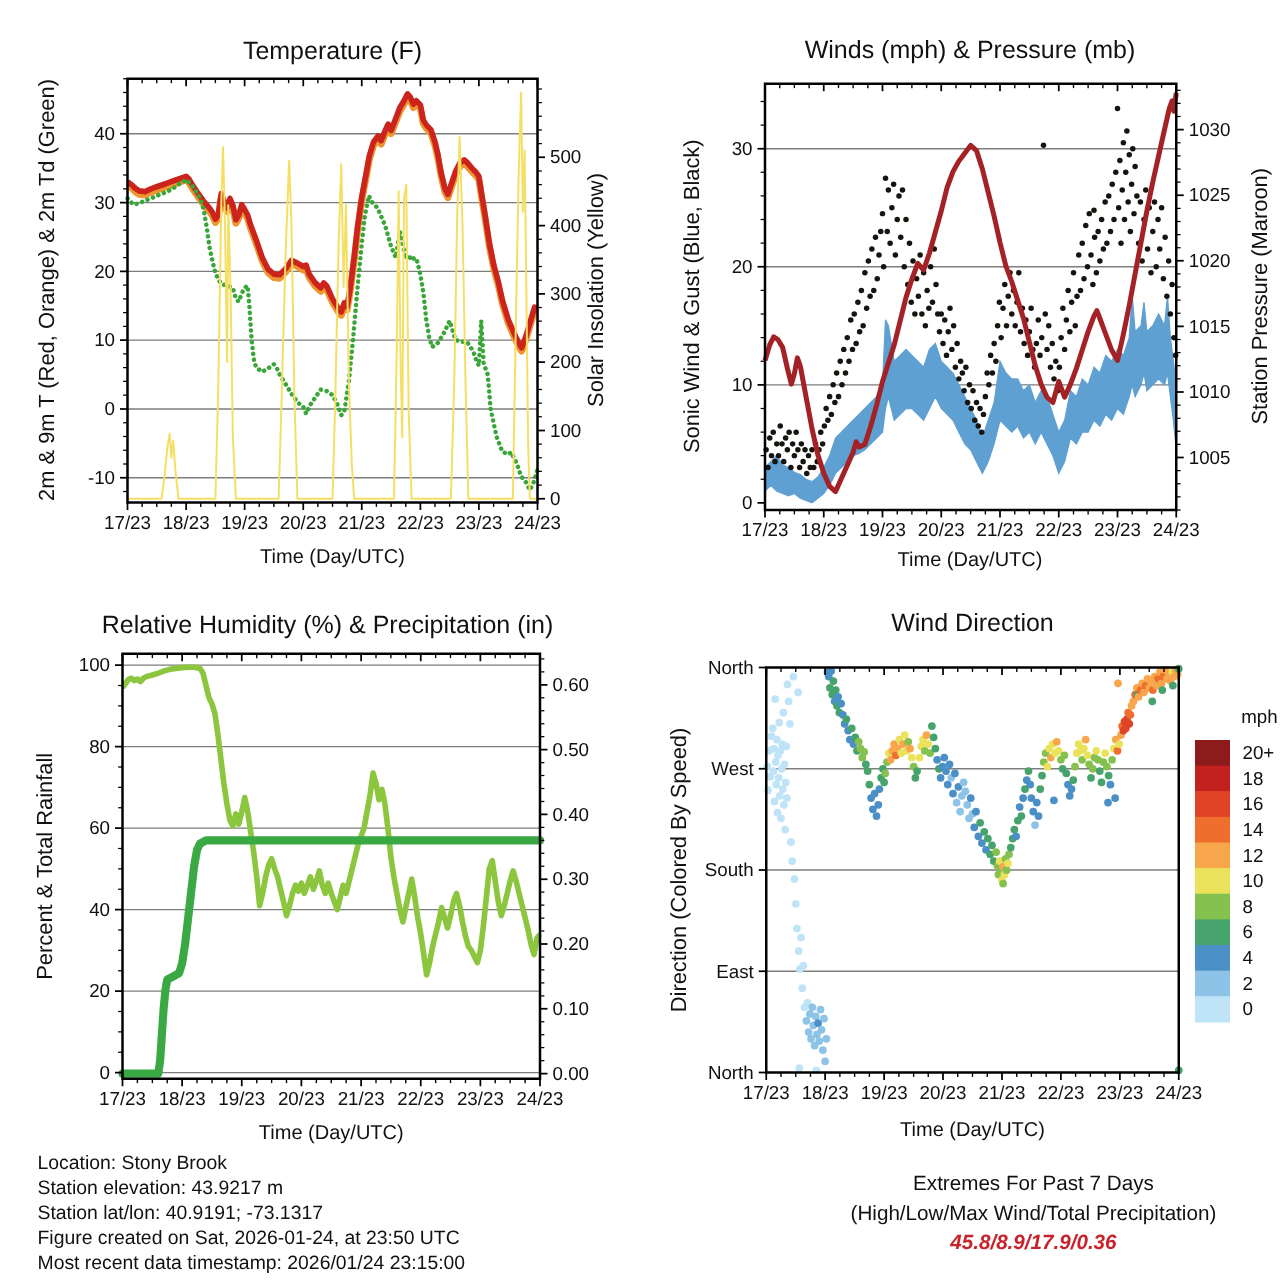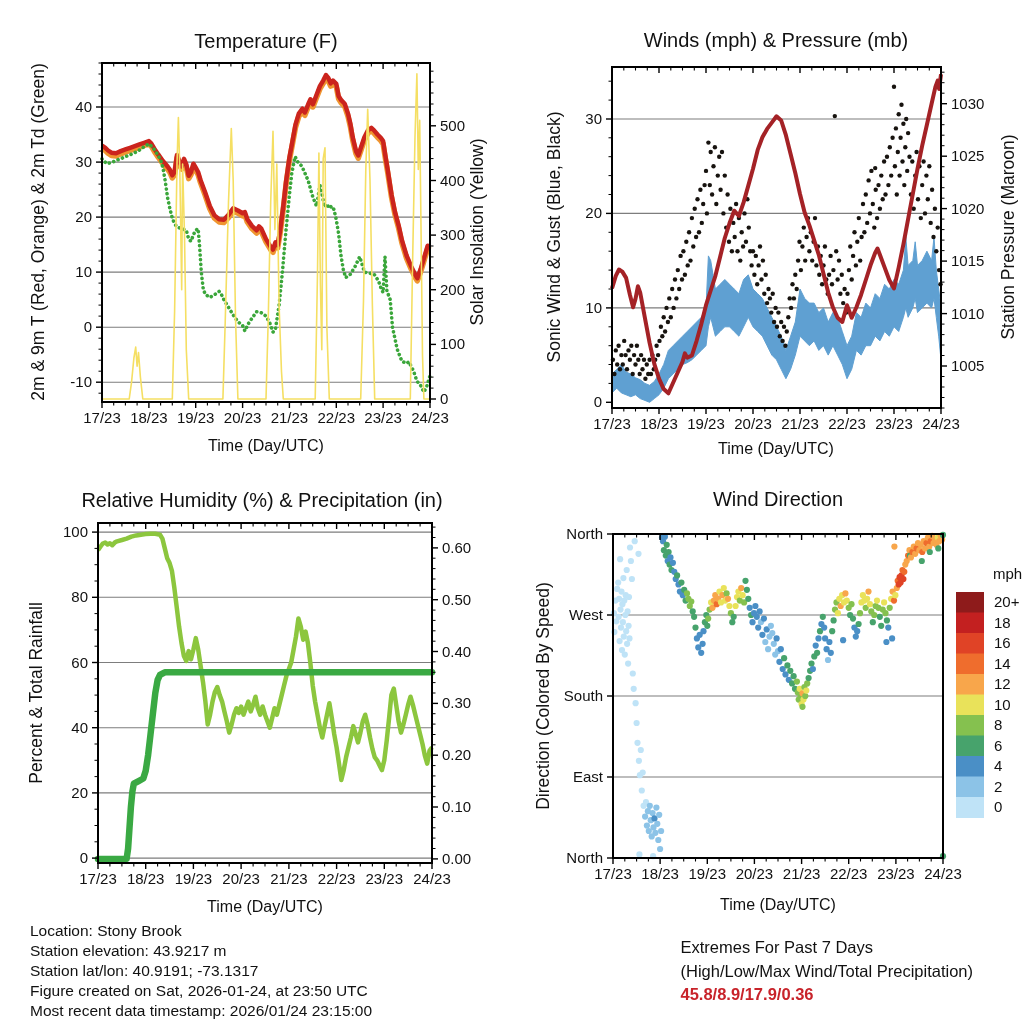"Extremes For Past 7 Days" .footer-right { text-align: left -> center }
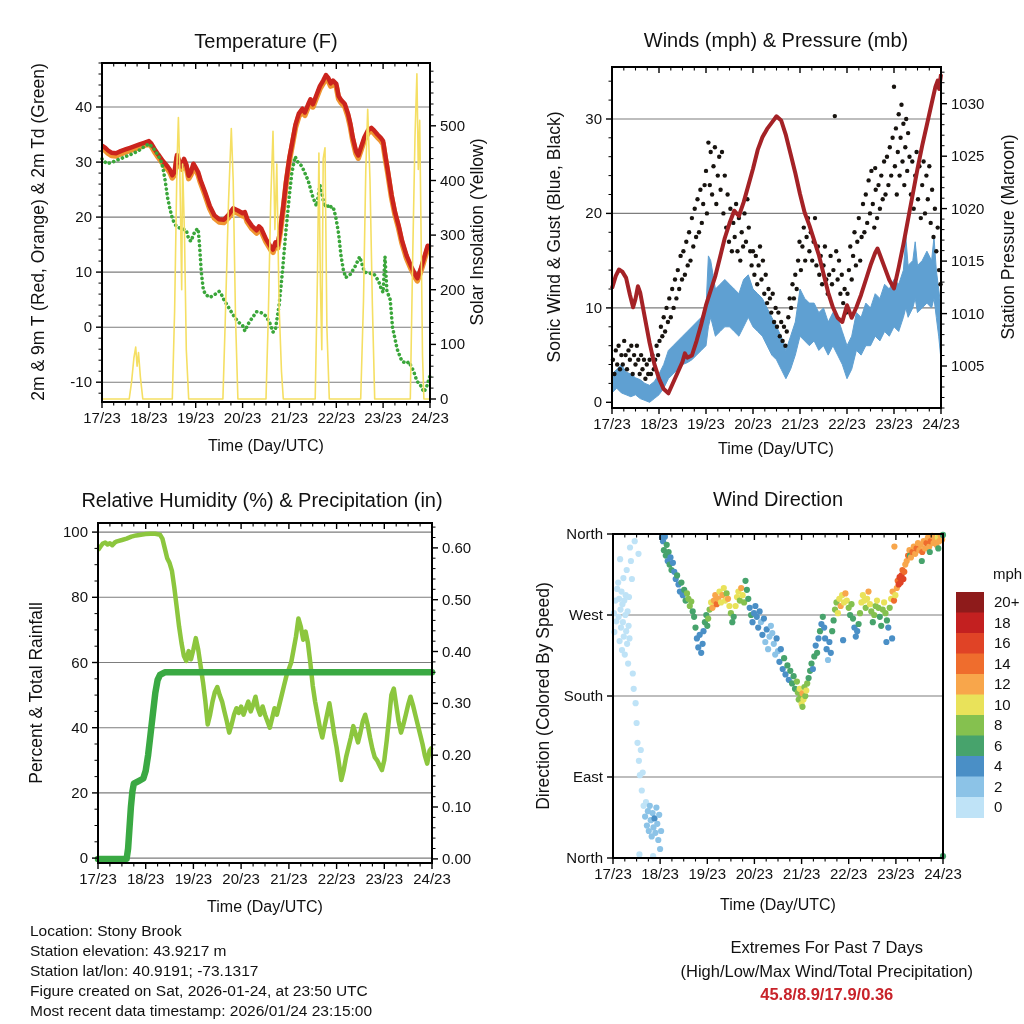"45.8/8.9/17.9/0.36" div.extremes { font-style: none -> italic }
